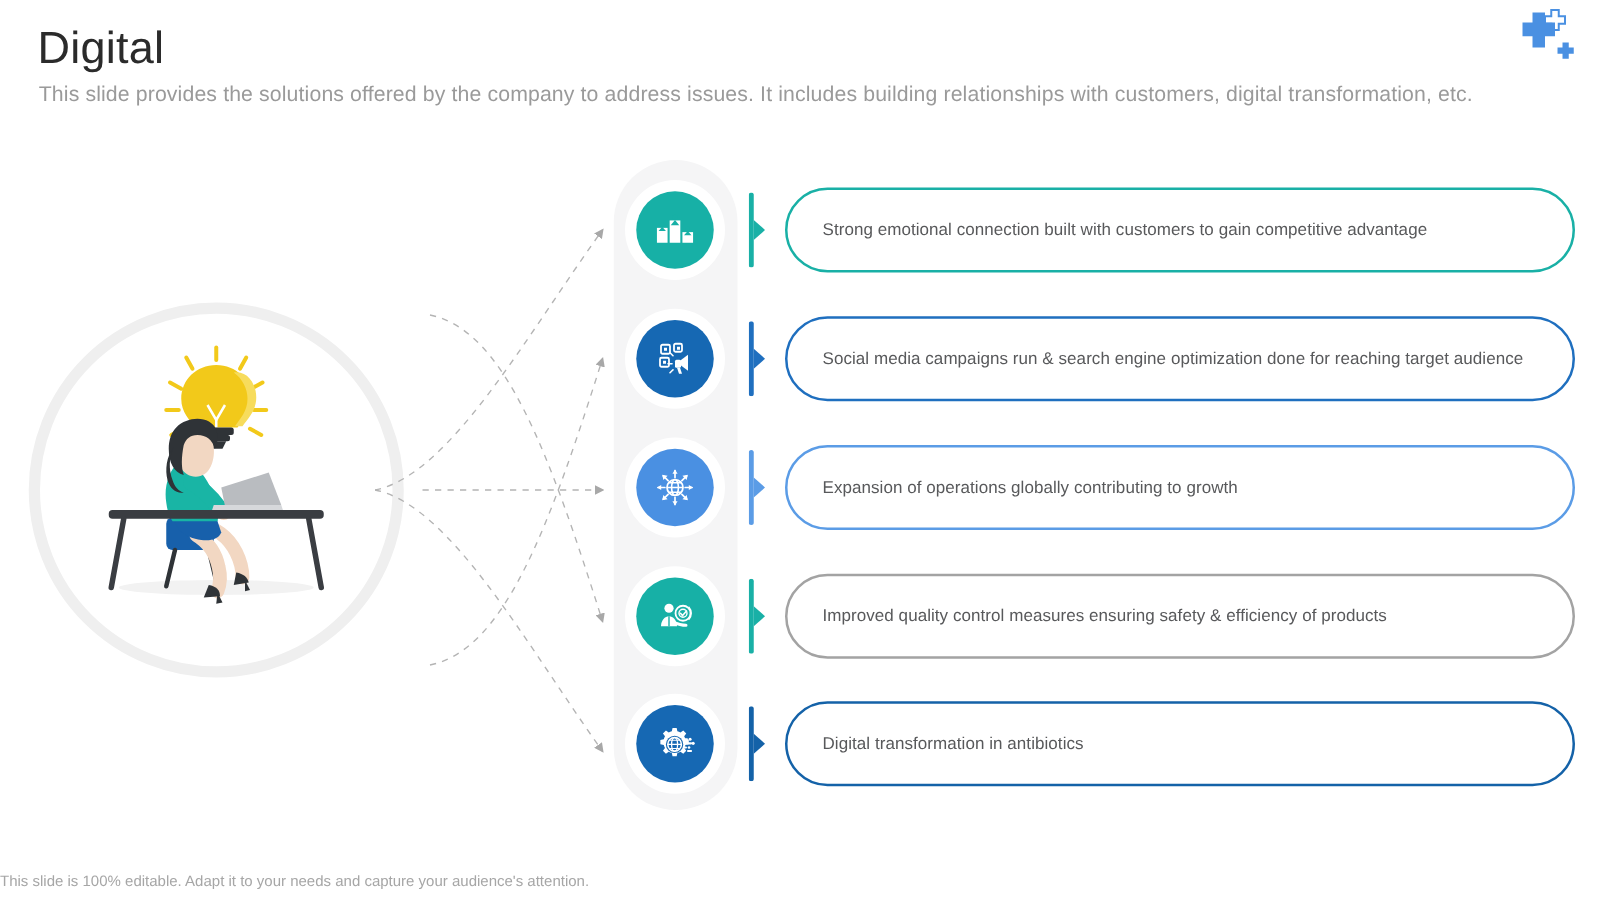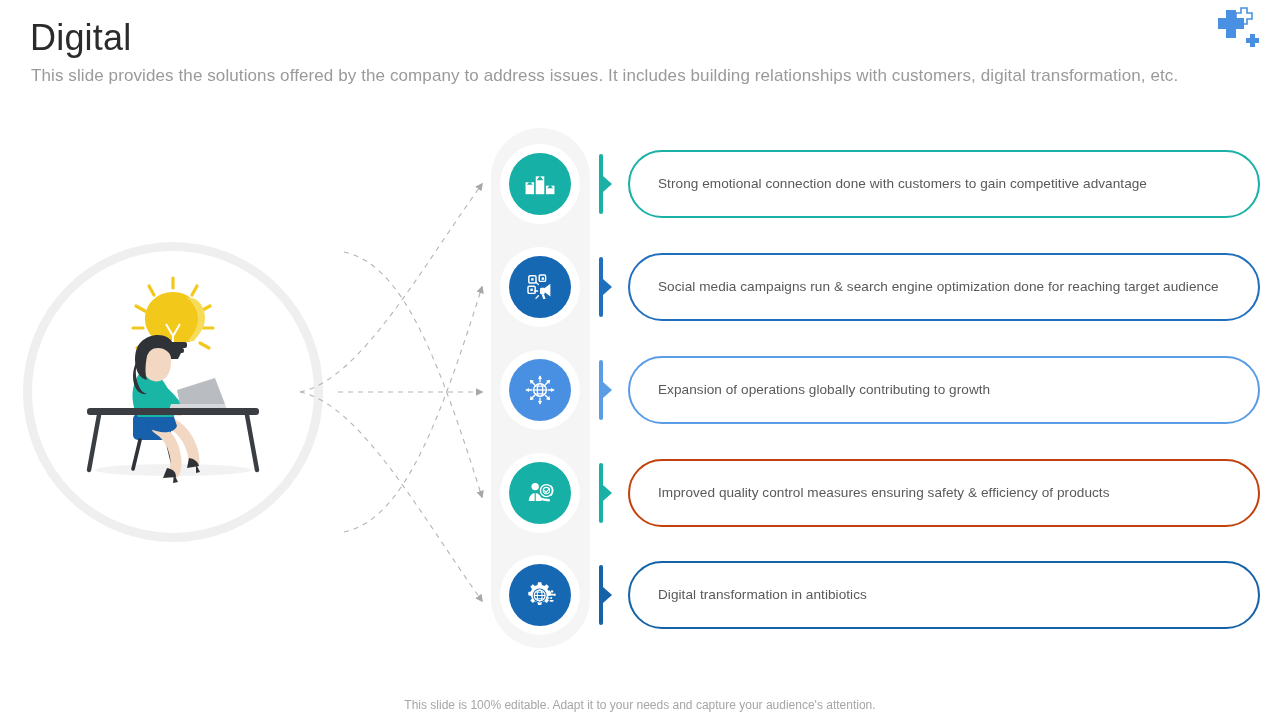"Strong emotional connection done with" div.row-text { text: done -> built }
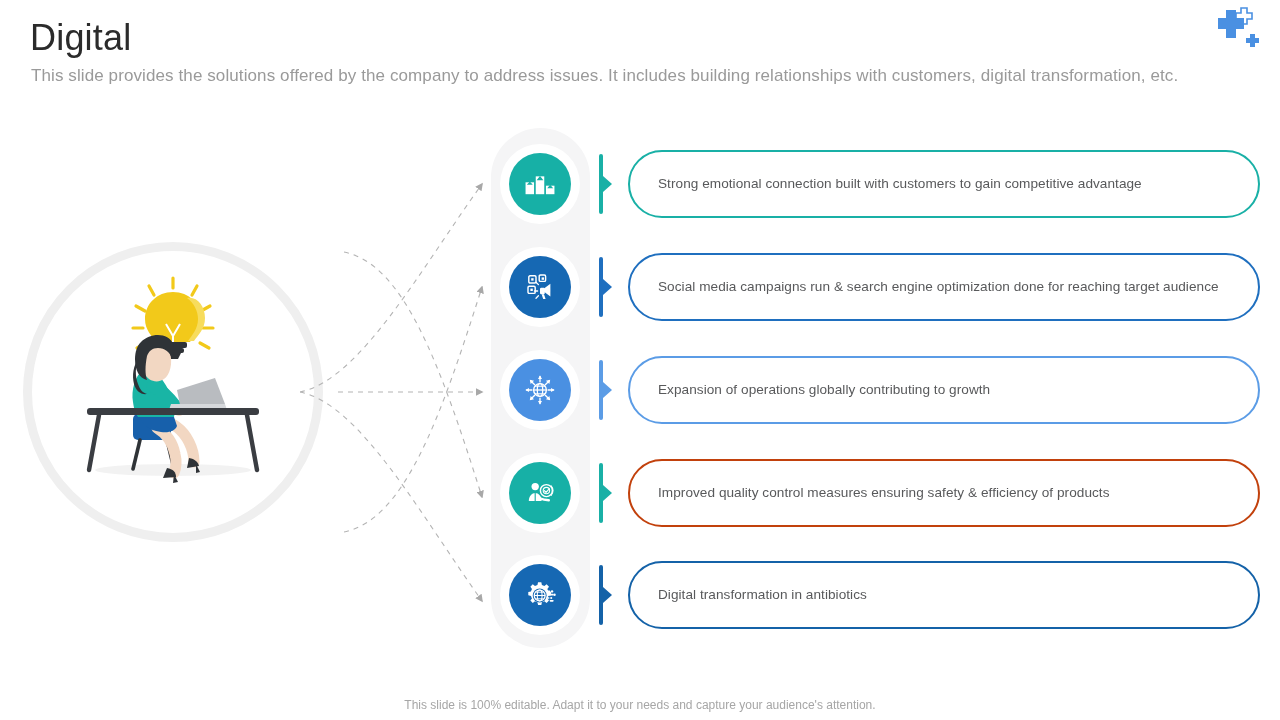"Improved quality control measures" div.row-box { border: 2px solid #c2410c -> 2px solid #a3a3a3 }
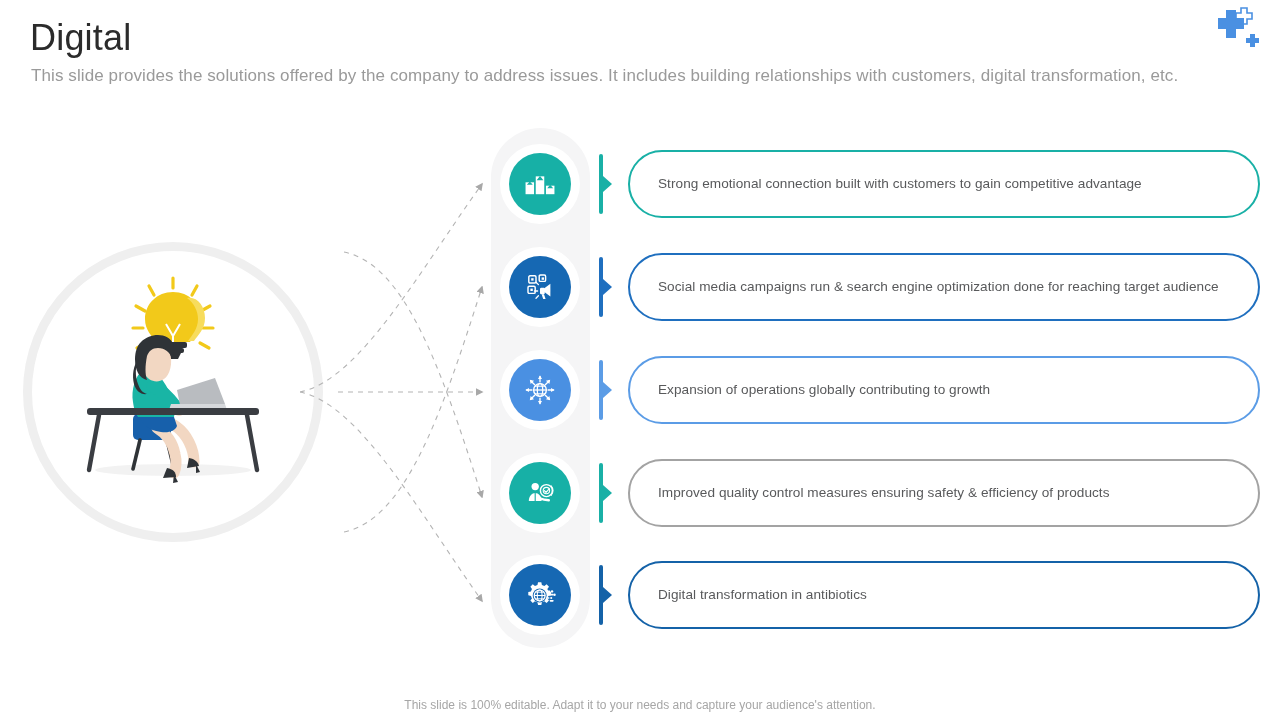"This slide is 100% editable." .footer { text-align: center -> left }
